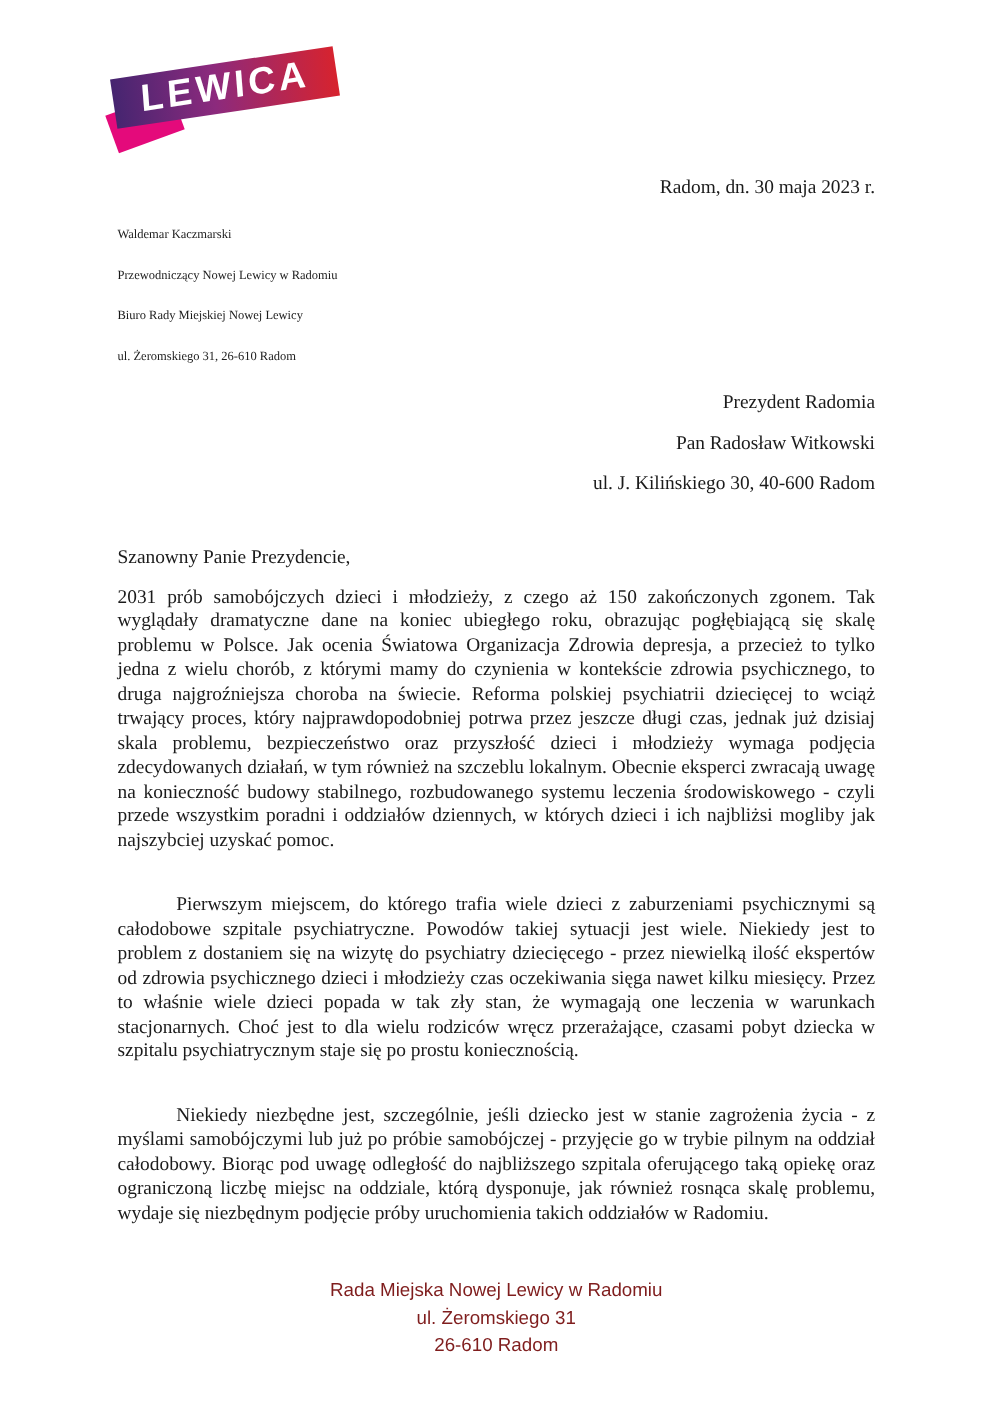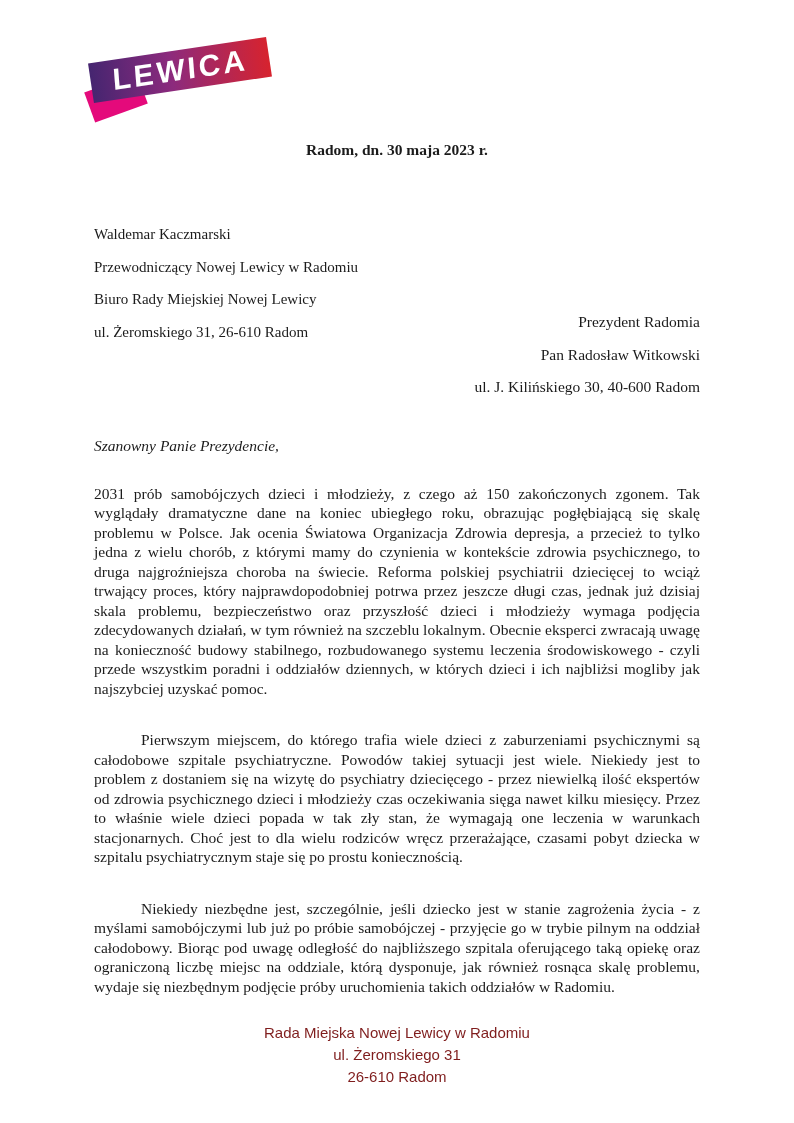"Radom, dn. 30 maja 2023" .date-line { font-weight: bold -> none; text-align: center -> right }
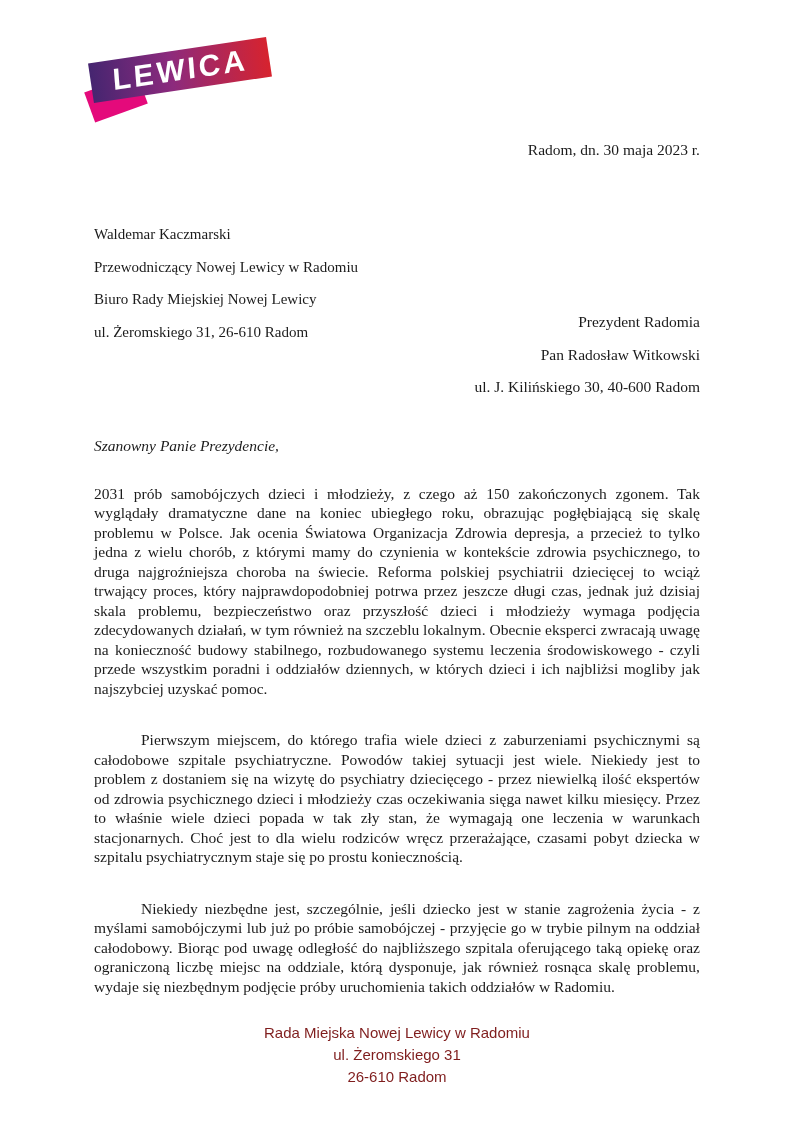"Waldemar Kaczmarski" .sender { font-size: 15px -> 10px; margin-top: 47px -> none }
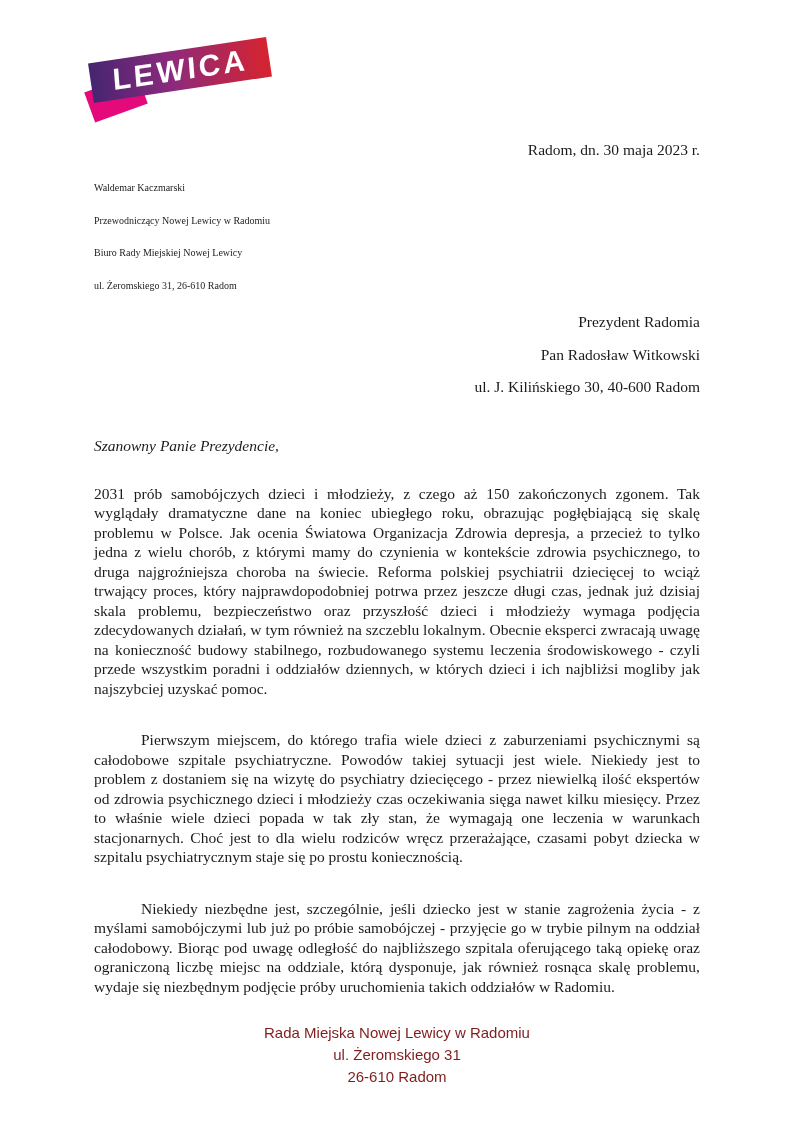"Szanowny Panie Prezydencie," .salutation { font-style: italic -> none; margin: 0 0 28px 0 -> 0 0 12px 0 }
